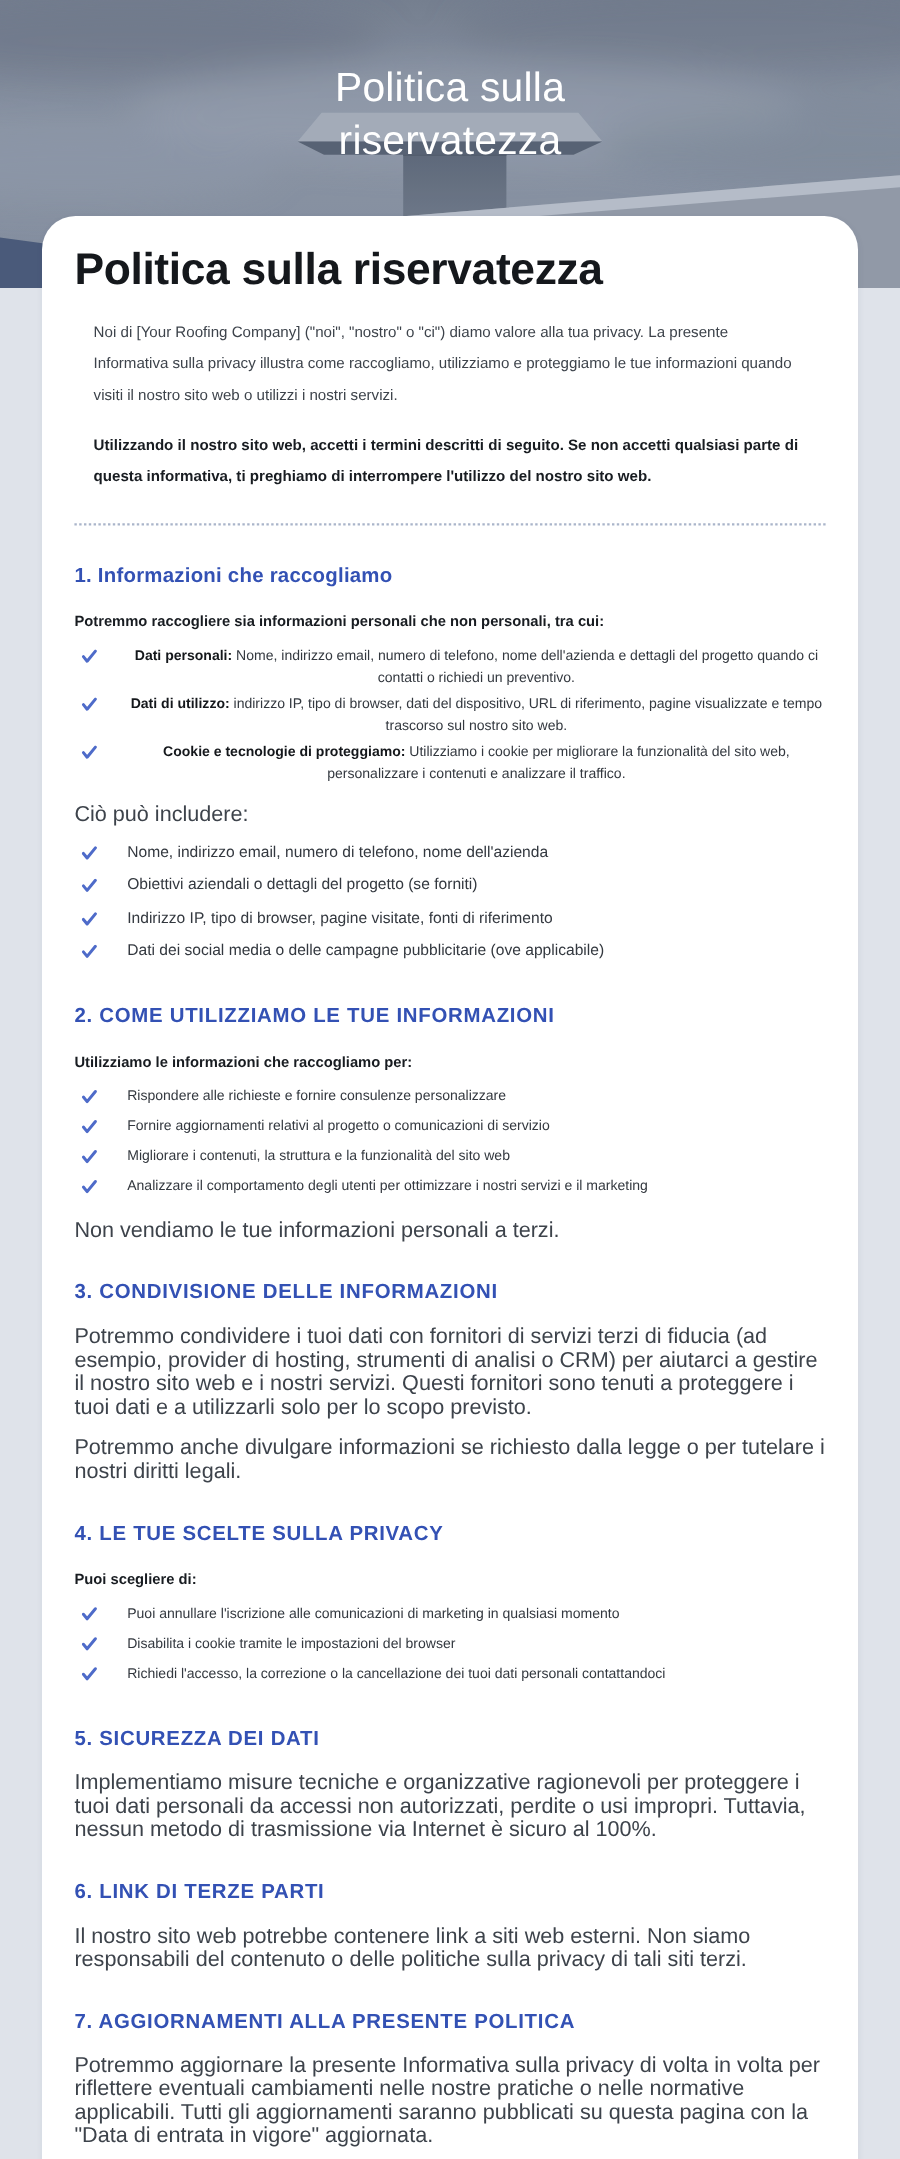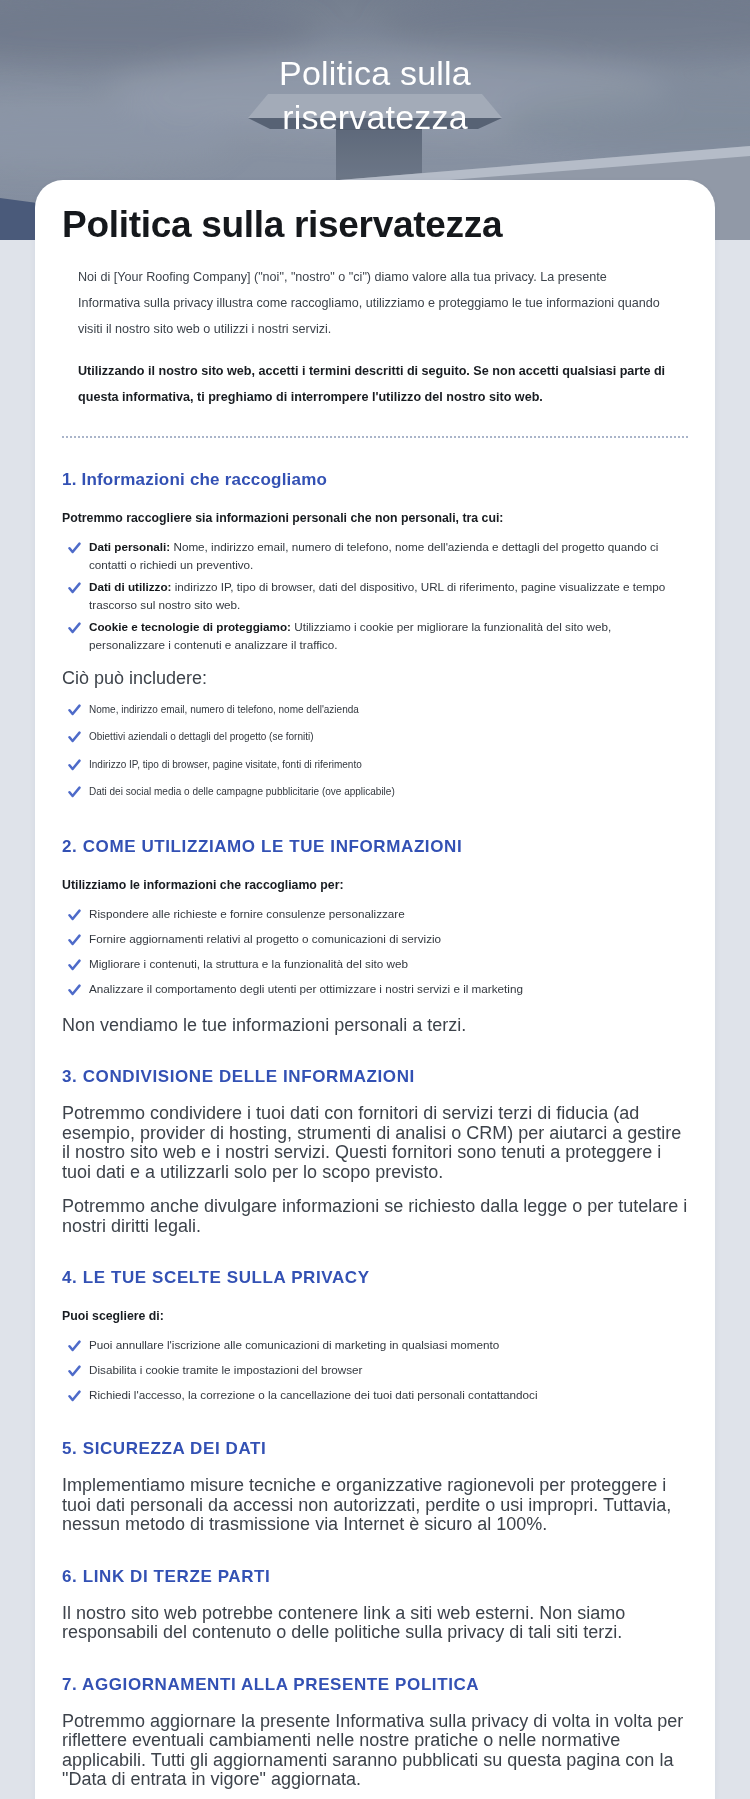"Dati personali: Nome, indirizzo email," ul.checks li { gap: 8px -> 25px; text-align: none -> center }
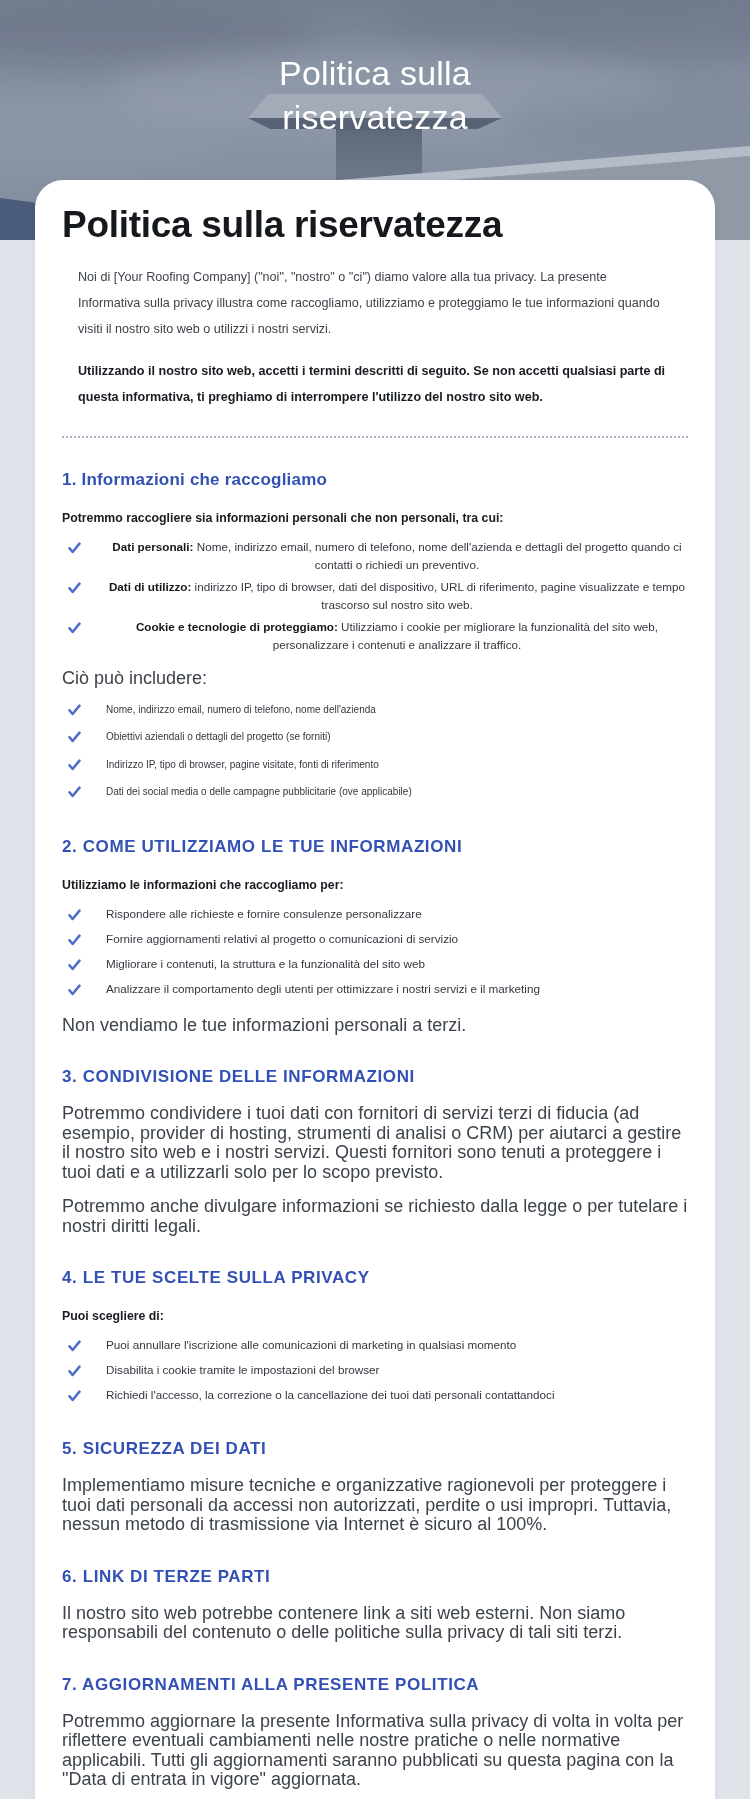"Nome, indirizzo email, numero di telefono, nome dell'azienda" ul.checks.big li { font-size: 10px -> 13px }
